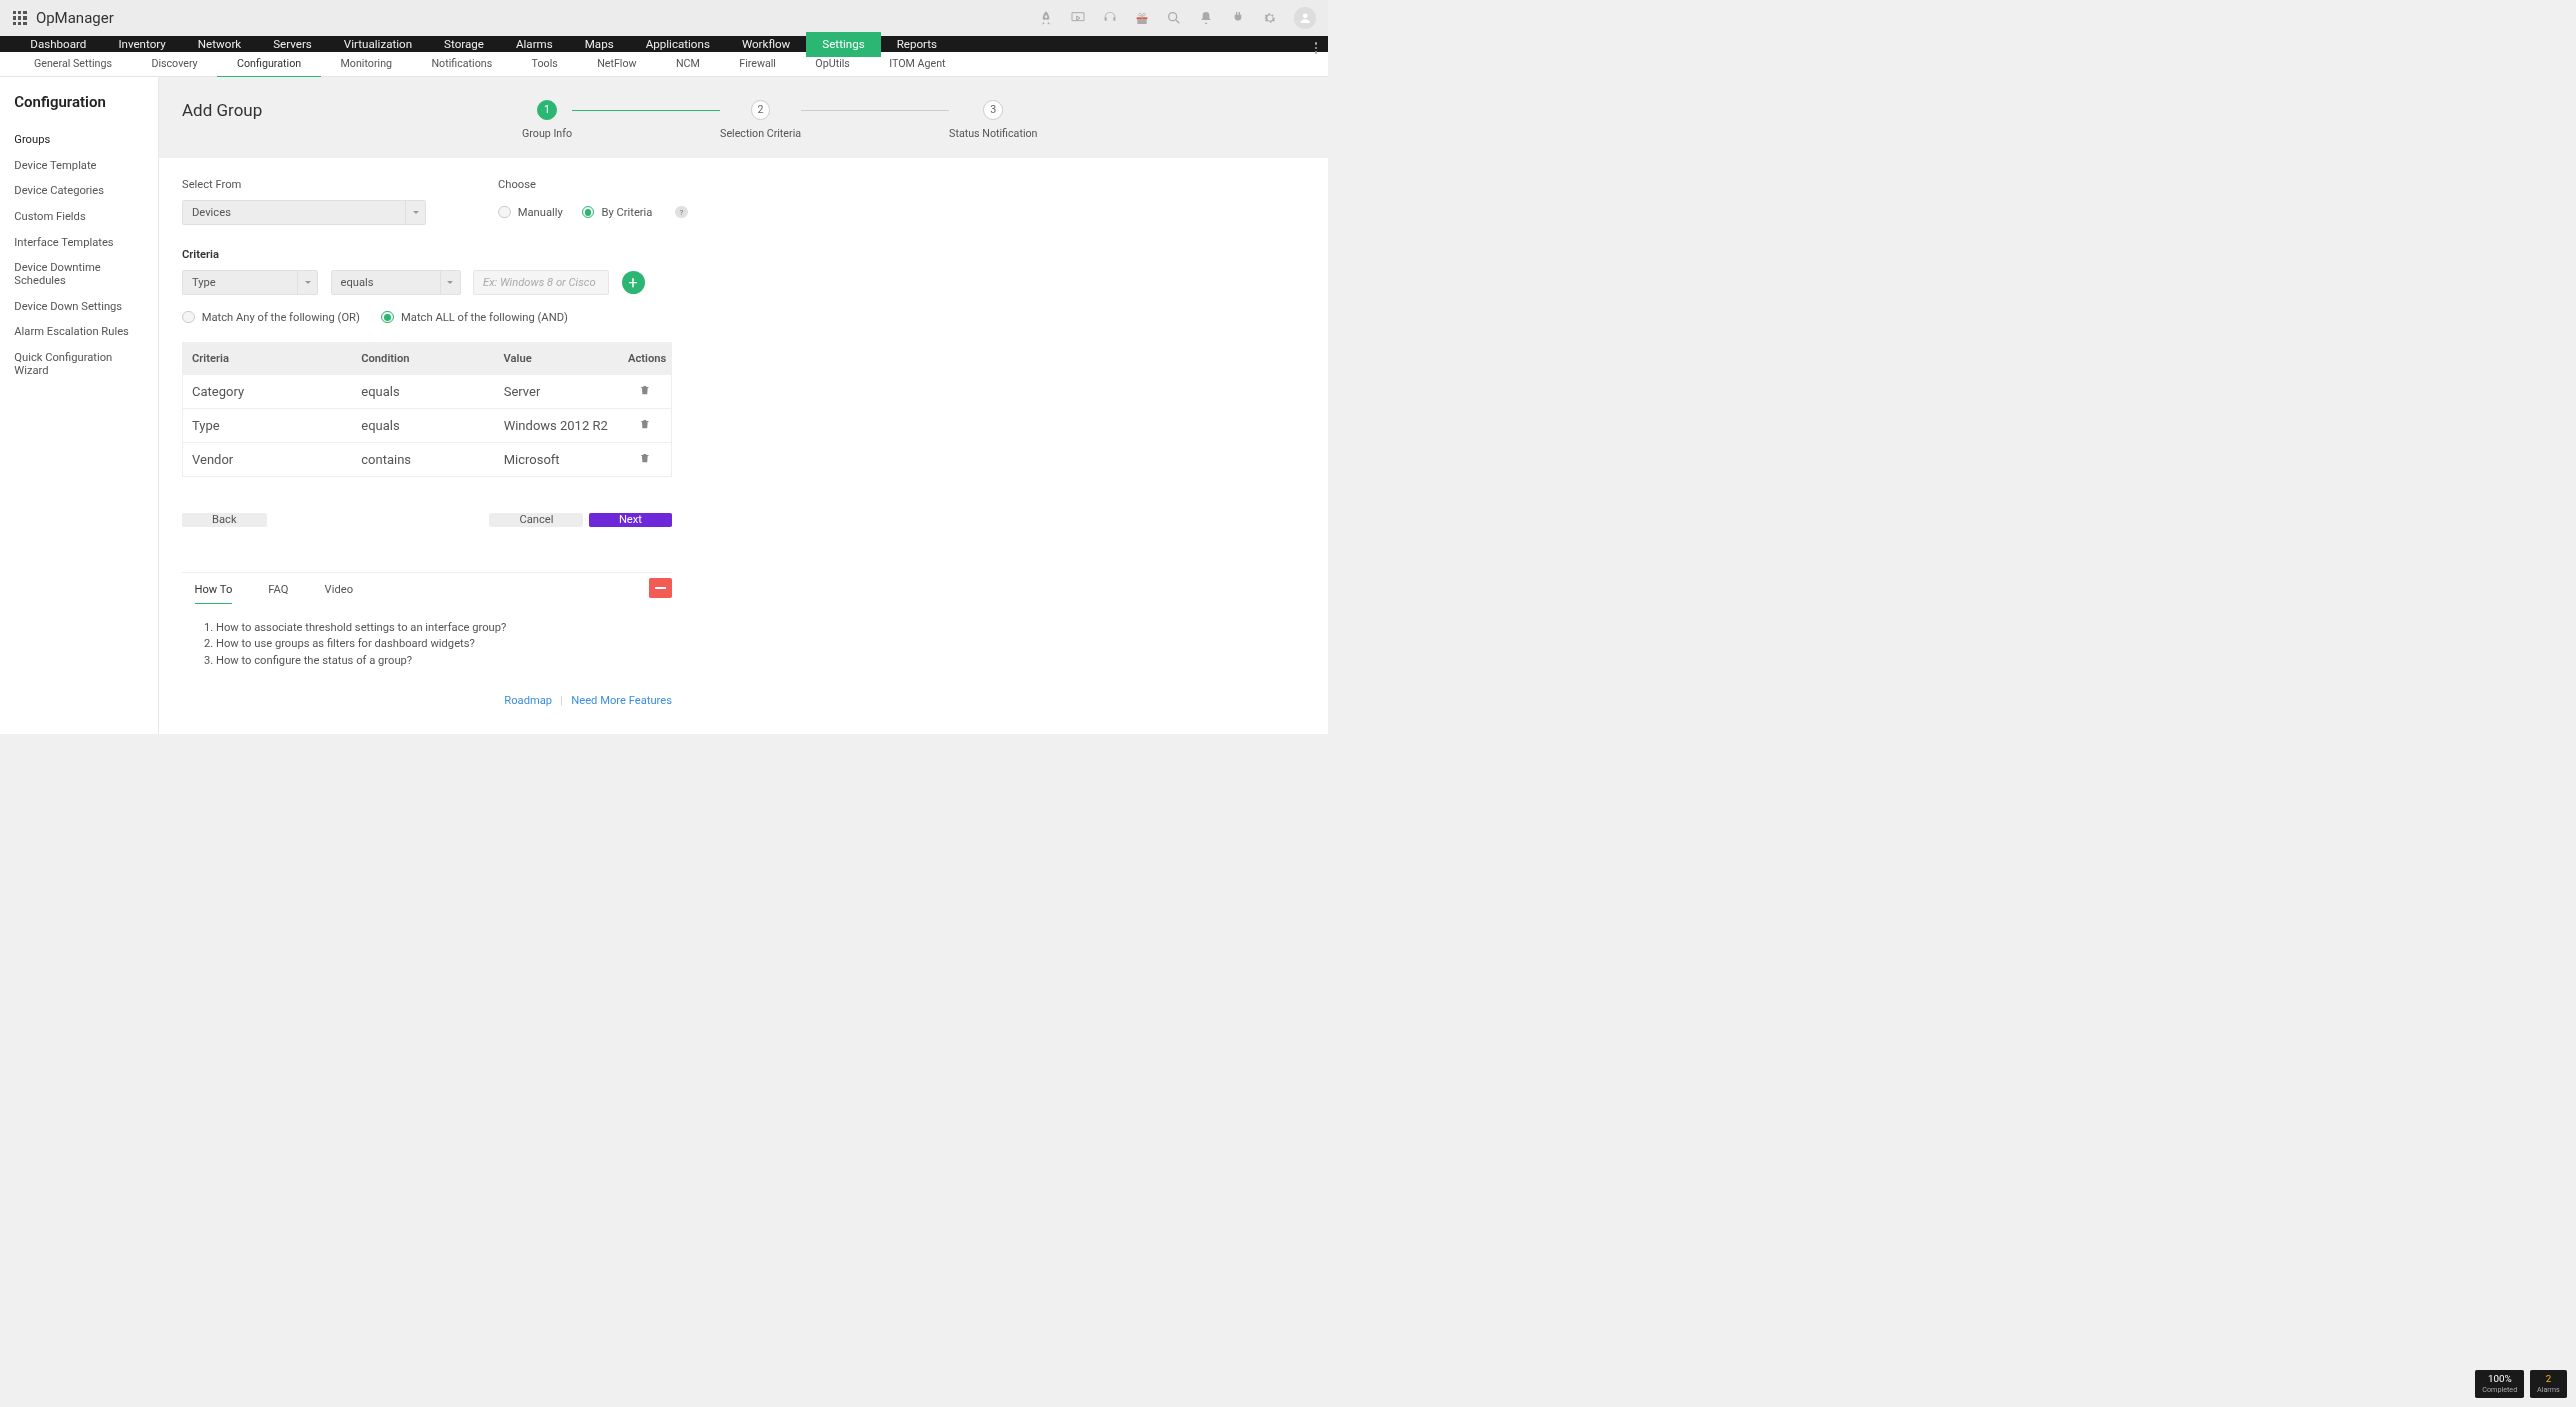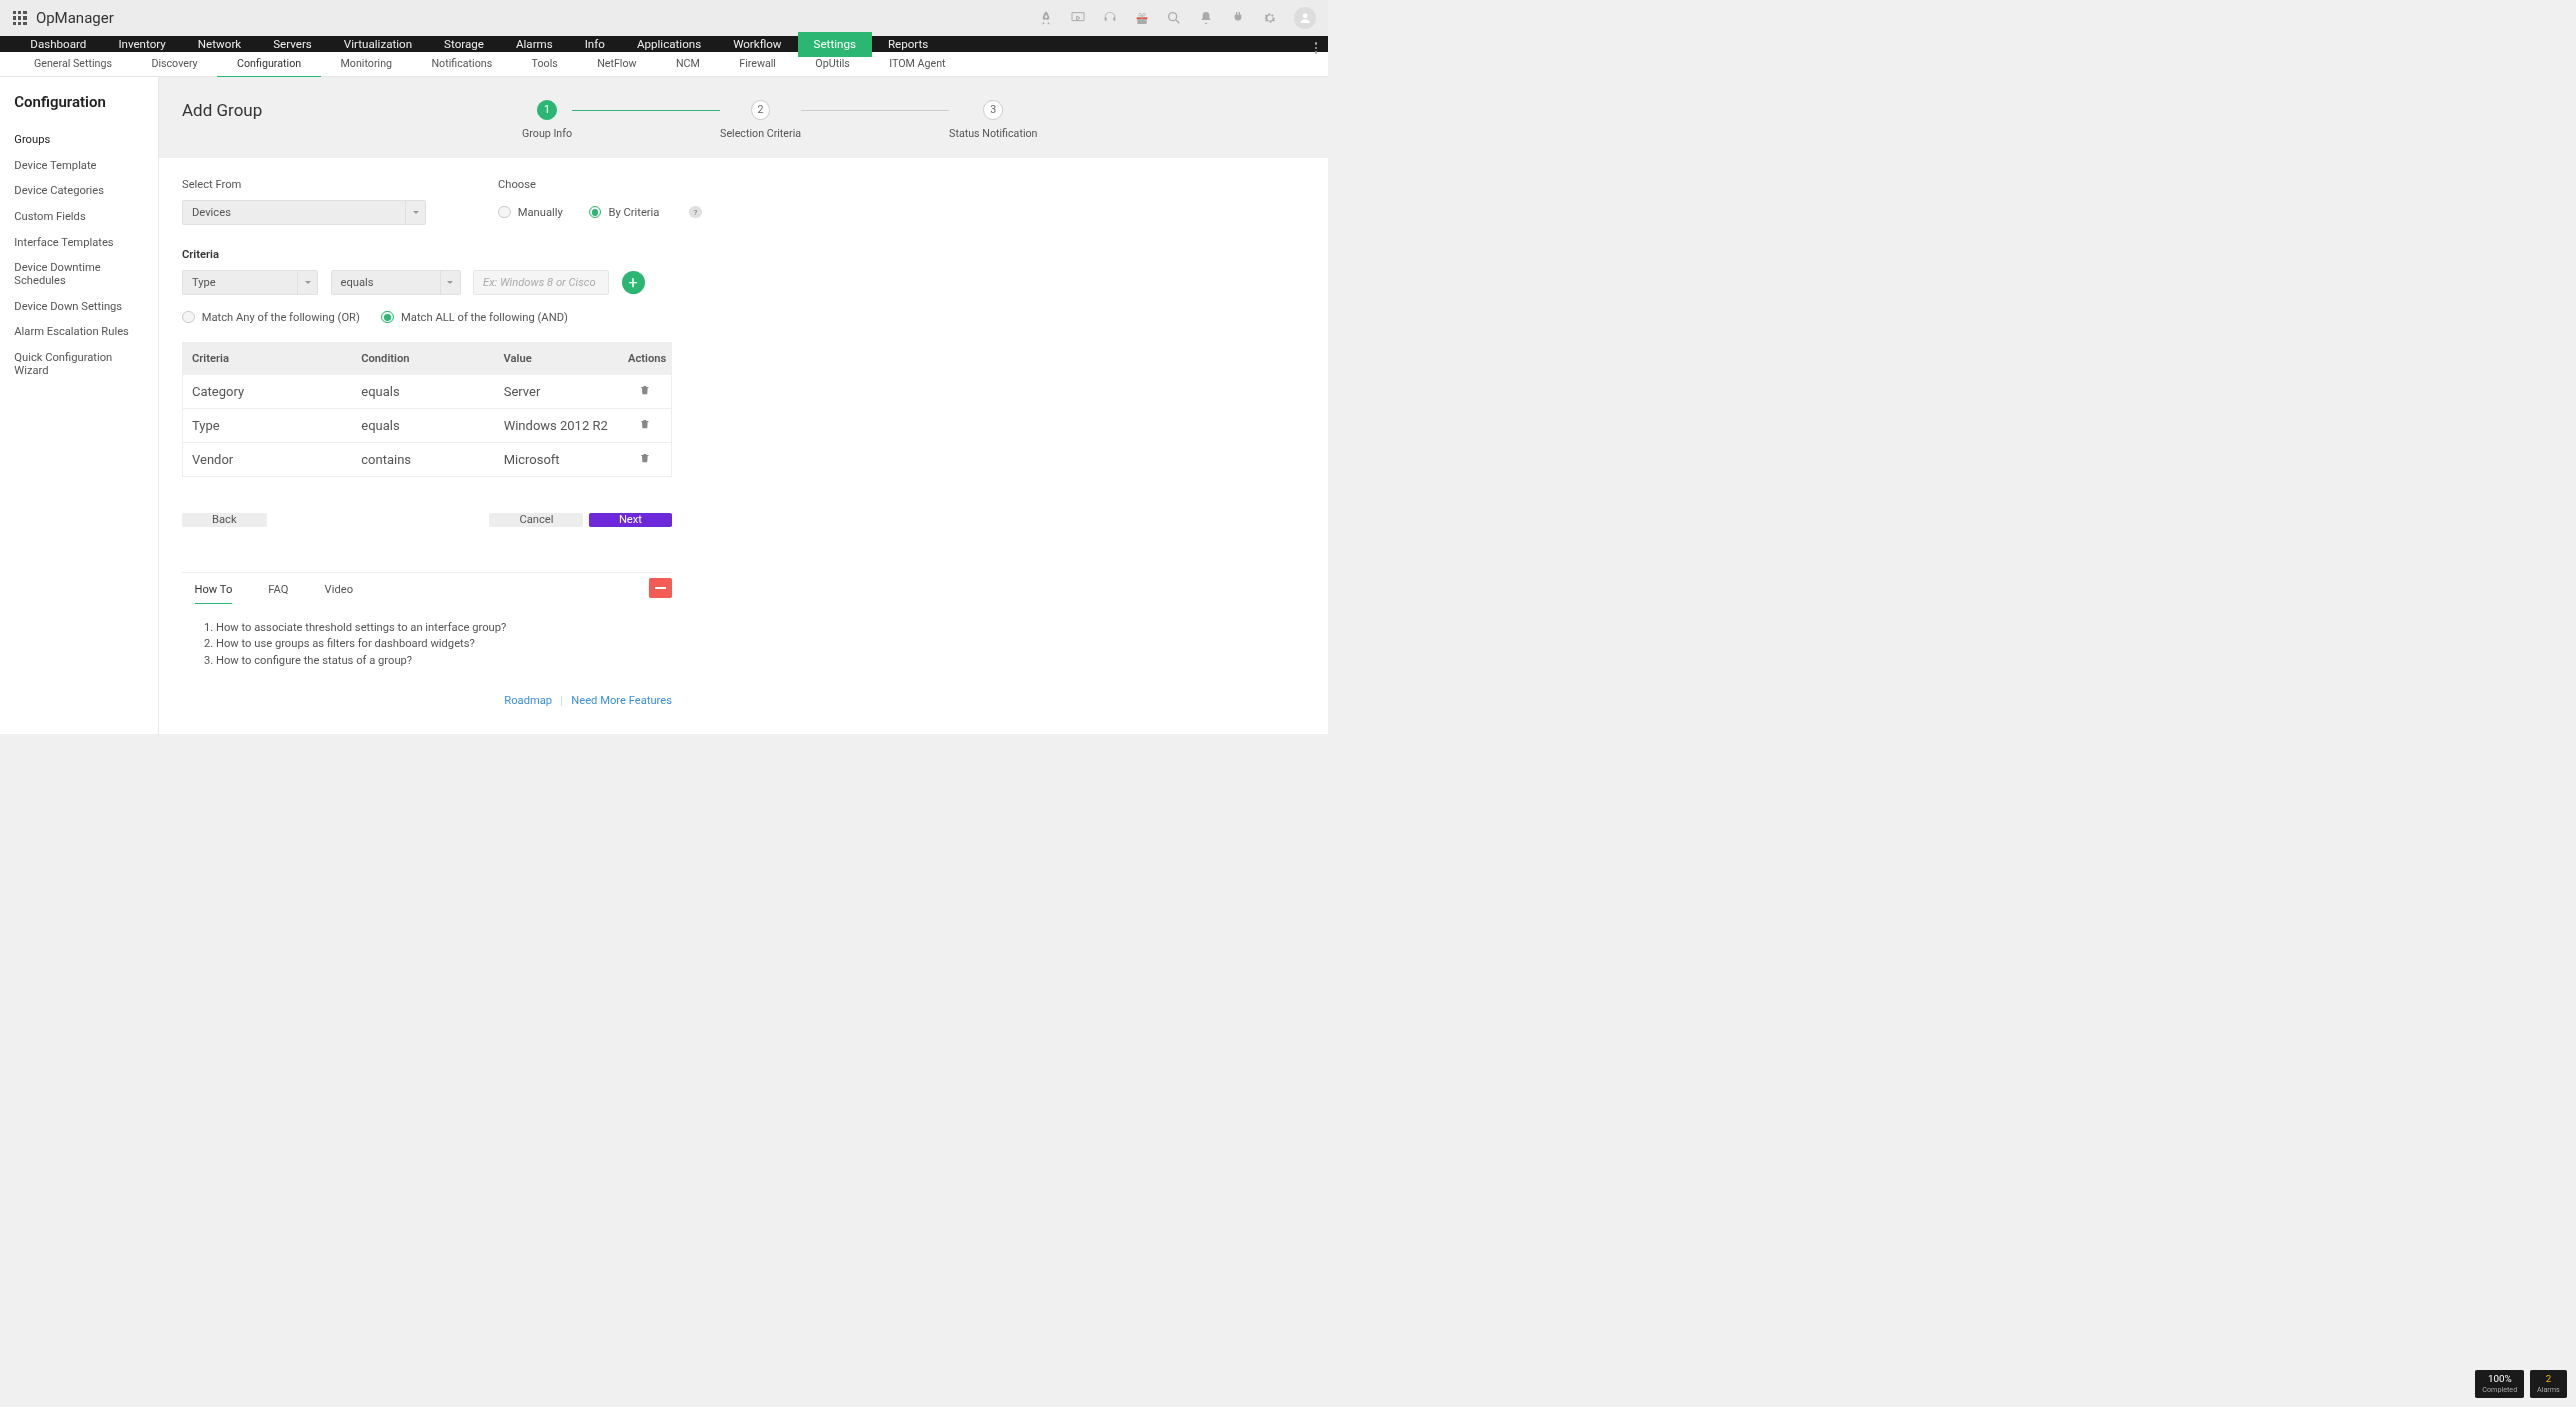"Info" div.primary-nav-item { text: Info -> Maps }
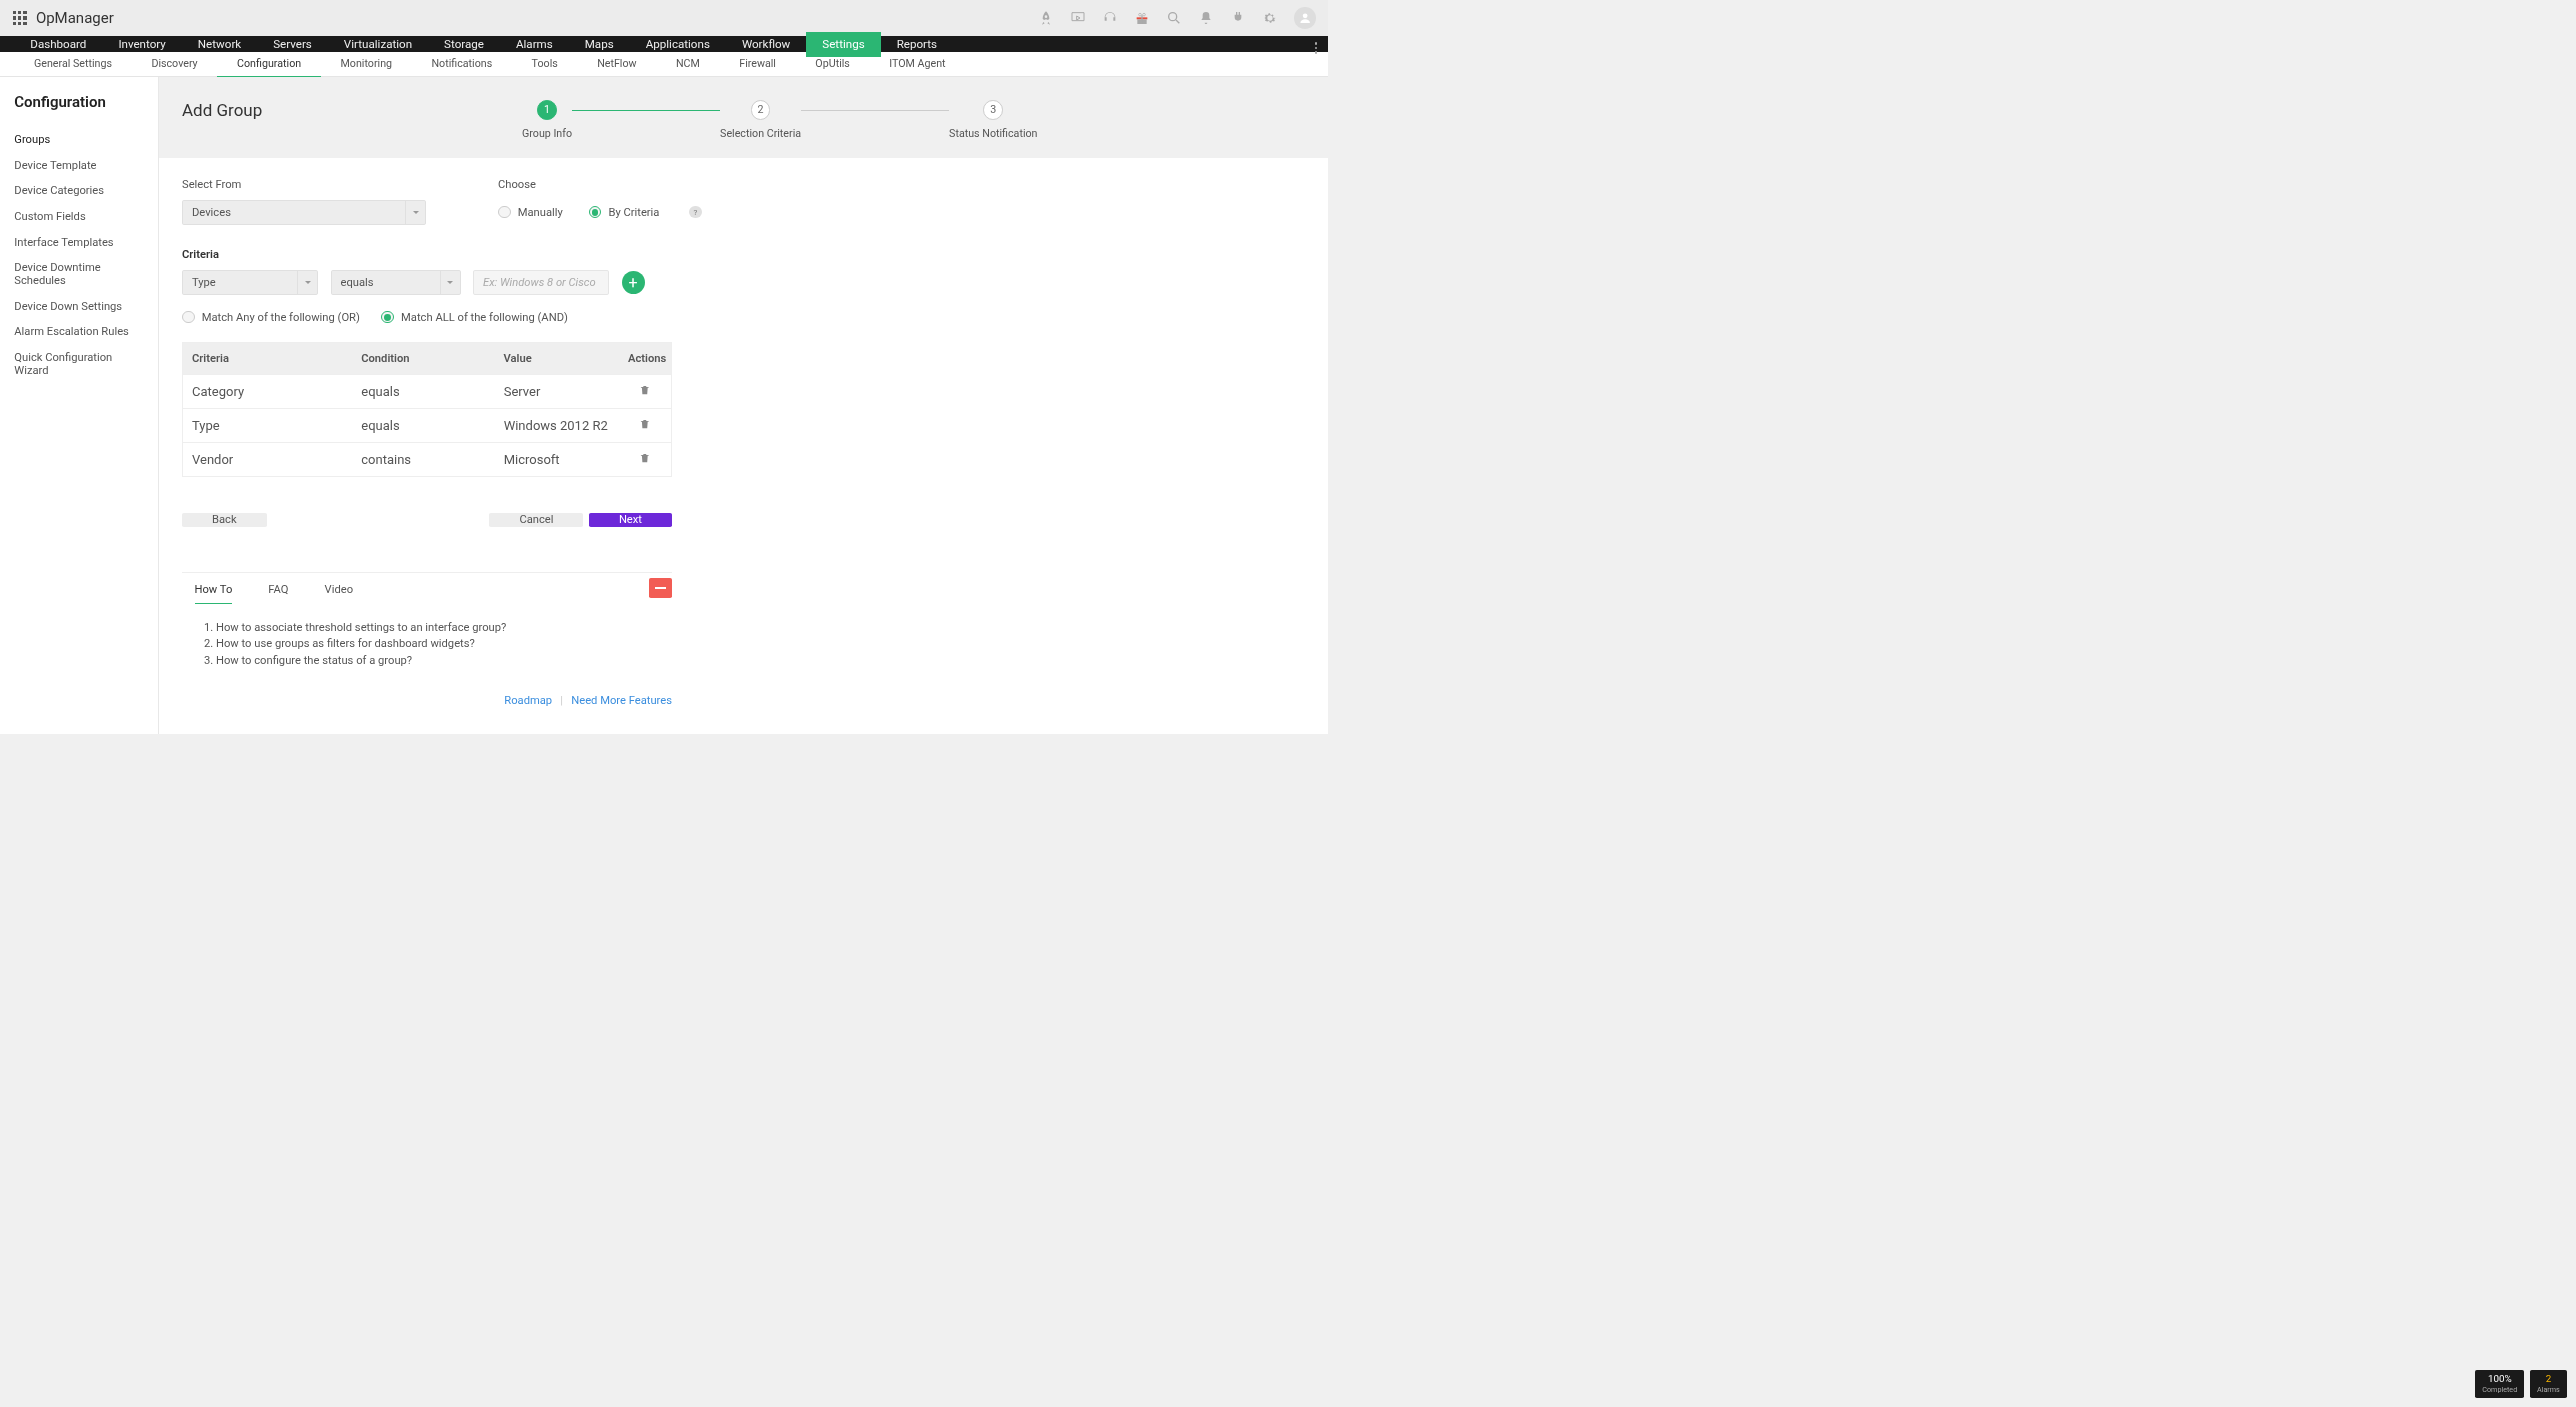"Manually" .radio-group { gap: 26px -> 19px }
